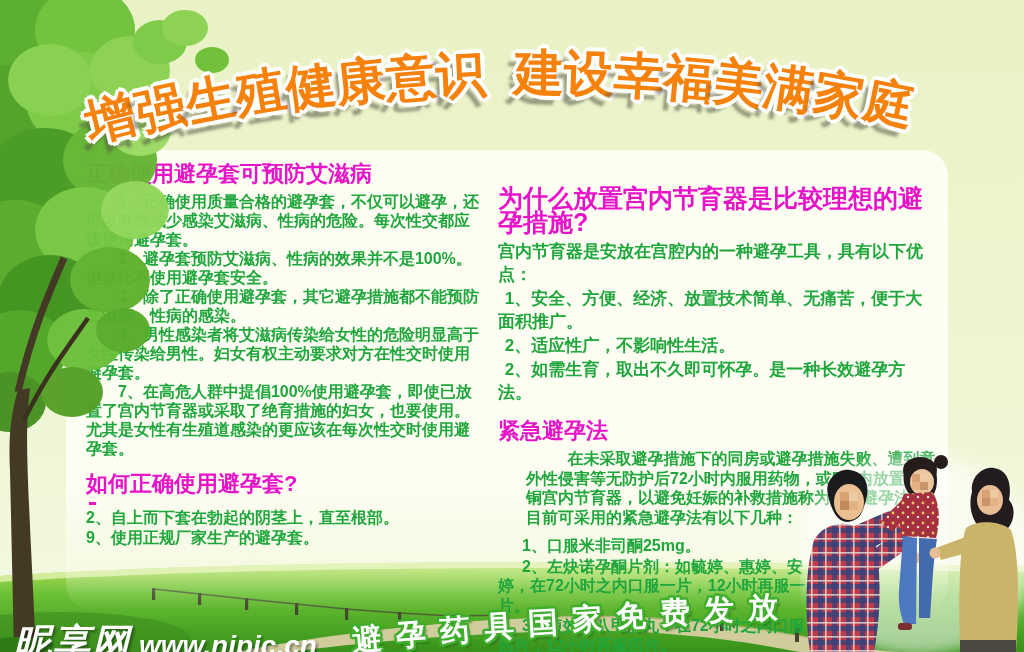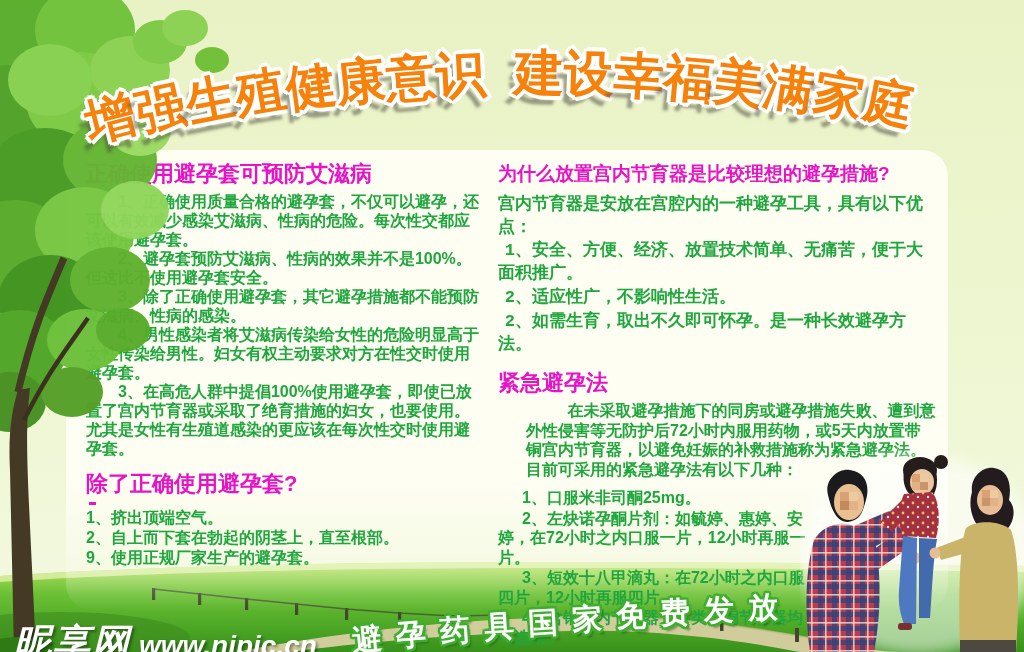"为什么放置宫内节育器是比较理想的避孕措施?" .sec-h.rh { font-size: 19px -> 25px; margin-top: none -> 24px }
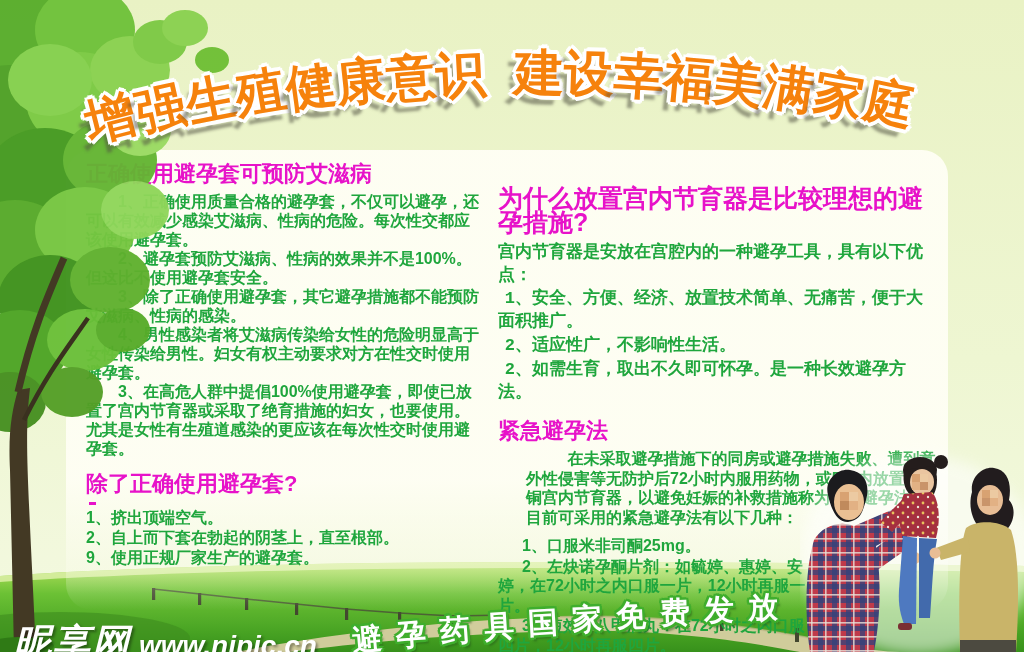"1、安全、方便、经济、放置技术简单、无痛苦，便于大面积推广。" .ind05 { font-family: Liberation Mono, monospace -> none }
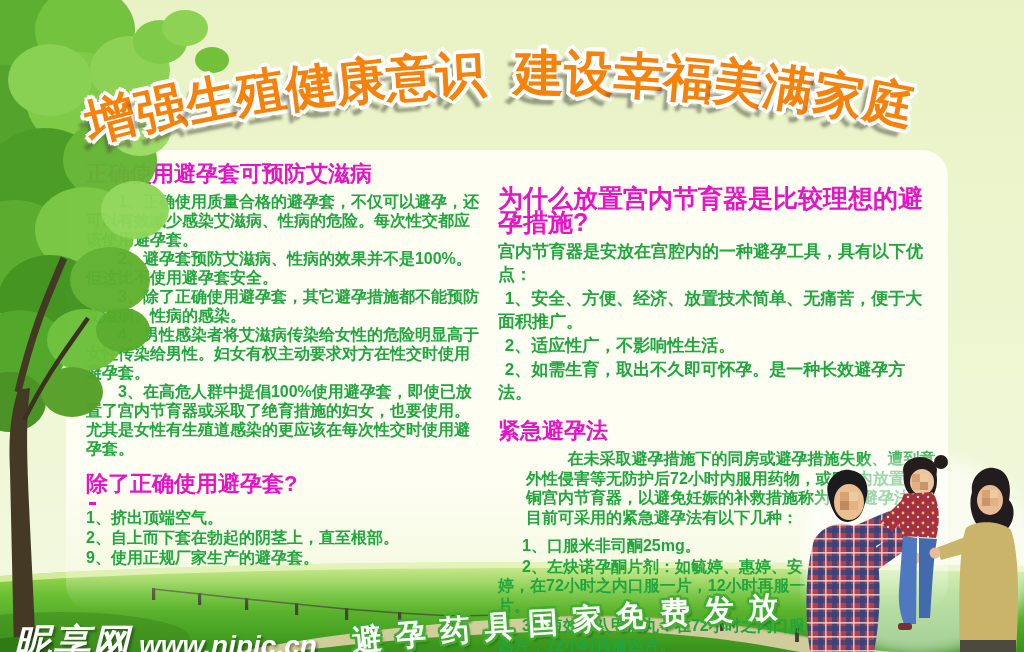"3、在高危人群中提倡100%使用避孕套，即使已放置了宫内节育器或采取了绝育措施的" p.body-t { text: 3 -> 7 }
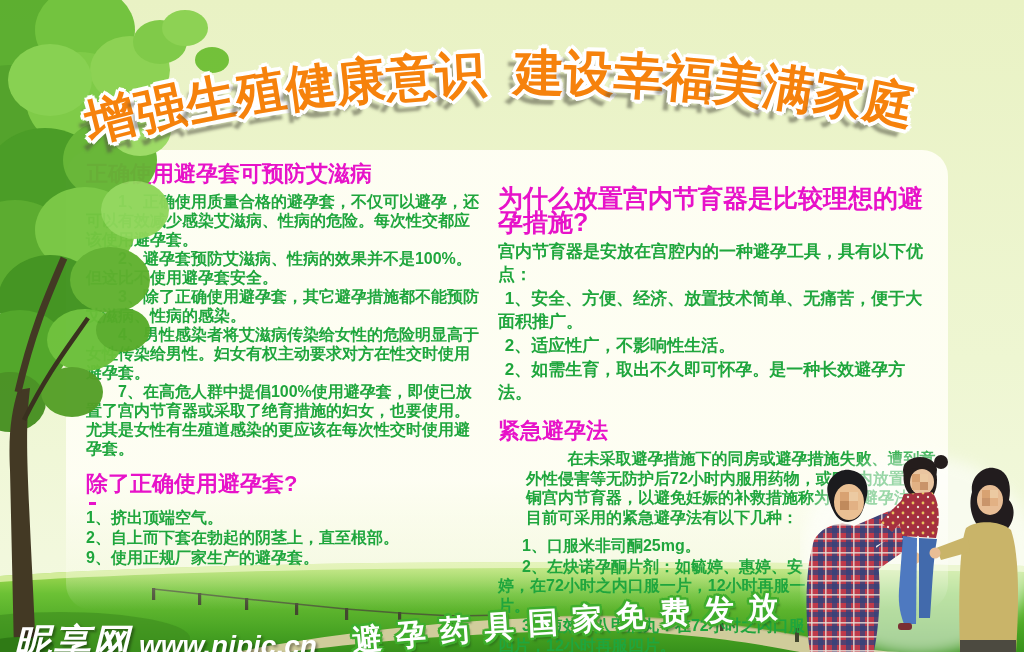"除了正确使用避孕套?" h2.sec-h { text: 除了 -> 如何 }
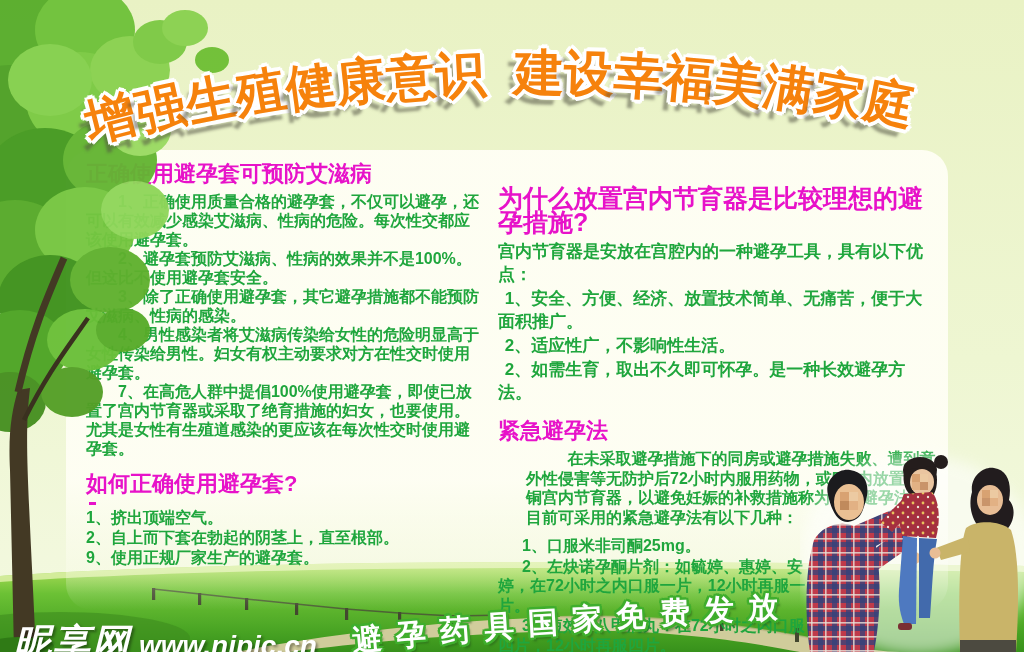"1、挤出顶端空气。" p.body-t { html: <p>1、挤出顶端空气。</p> -> none }
